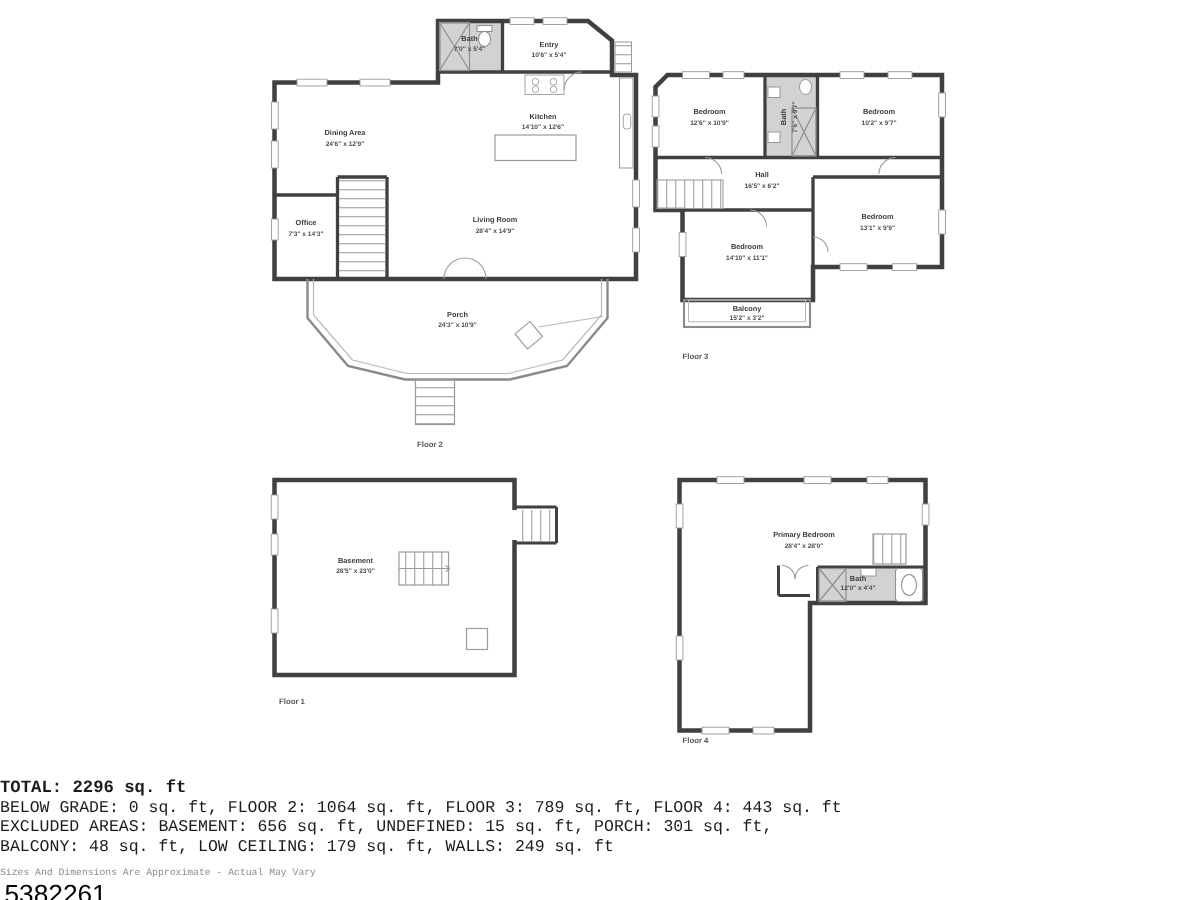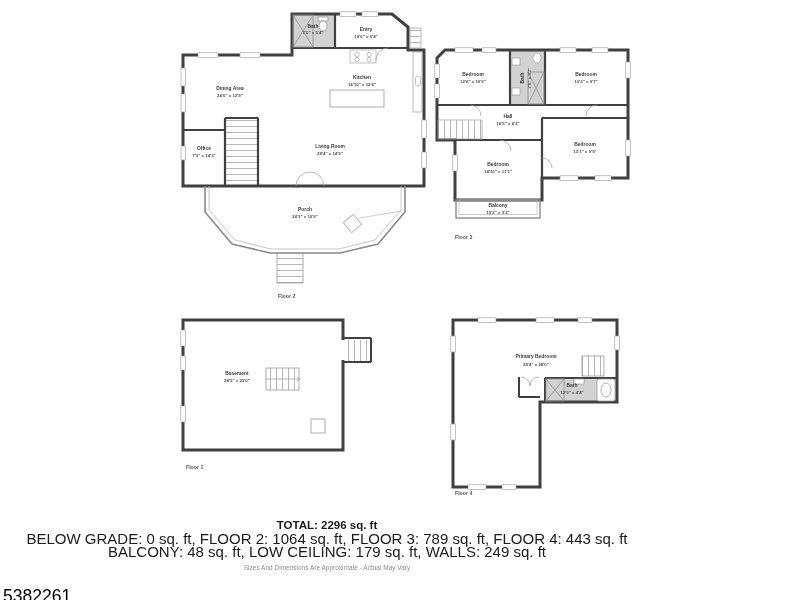"TOTAL: 2296 sq. ft" .summary { font-family: none -> Liberation Mono, monospace; text-align: center -> none }
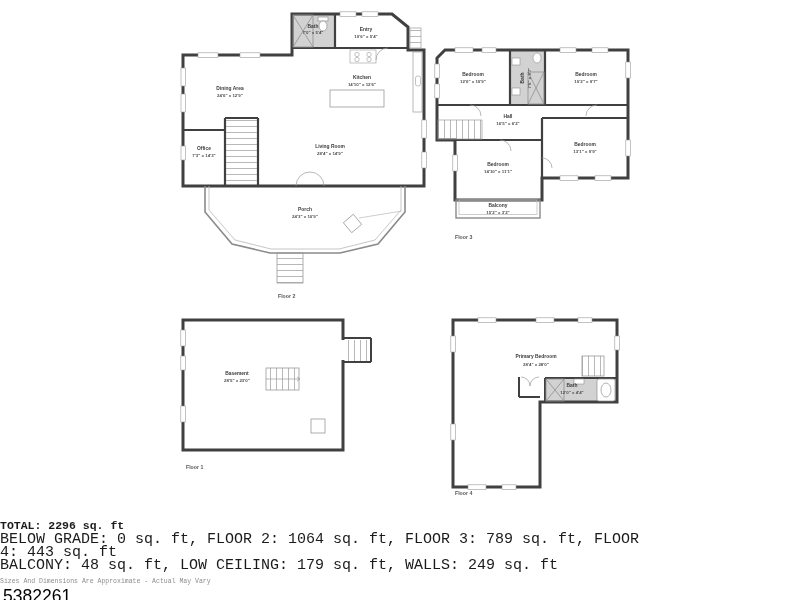"BELOW GRADE: 0 sq. ft," .line { font-size: 15px -> 11px }
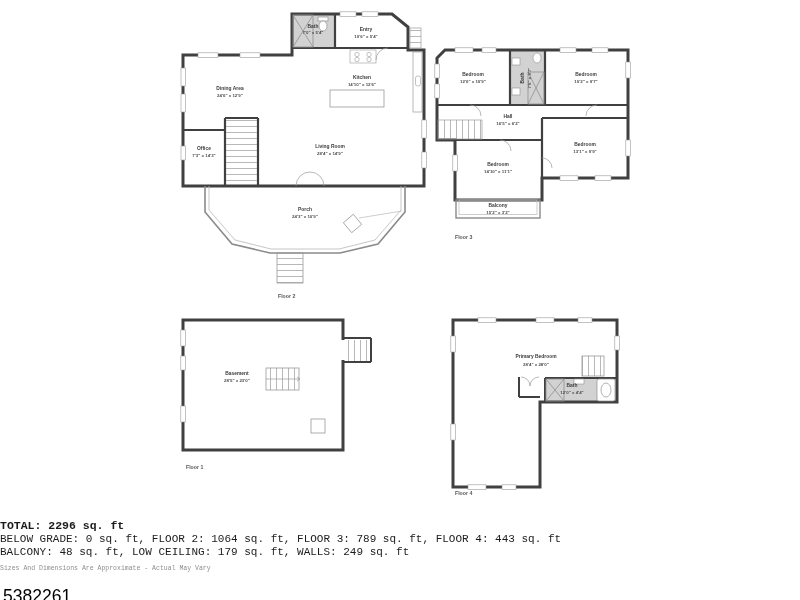"EXCLUDED AREAS: BASEMENT: 656 sq." div.line { html: none -> <div>EXCLUDED AREAS: BASEMENT: 656 sq. ft, UNDEFINED: 15 sq. ft, PORCH: 301 sq. ft,</div> }
